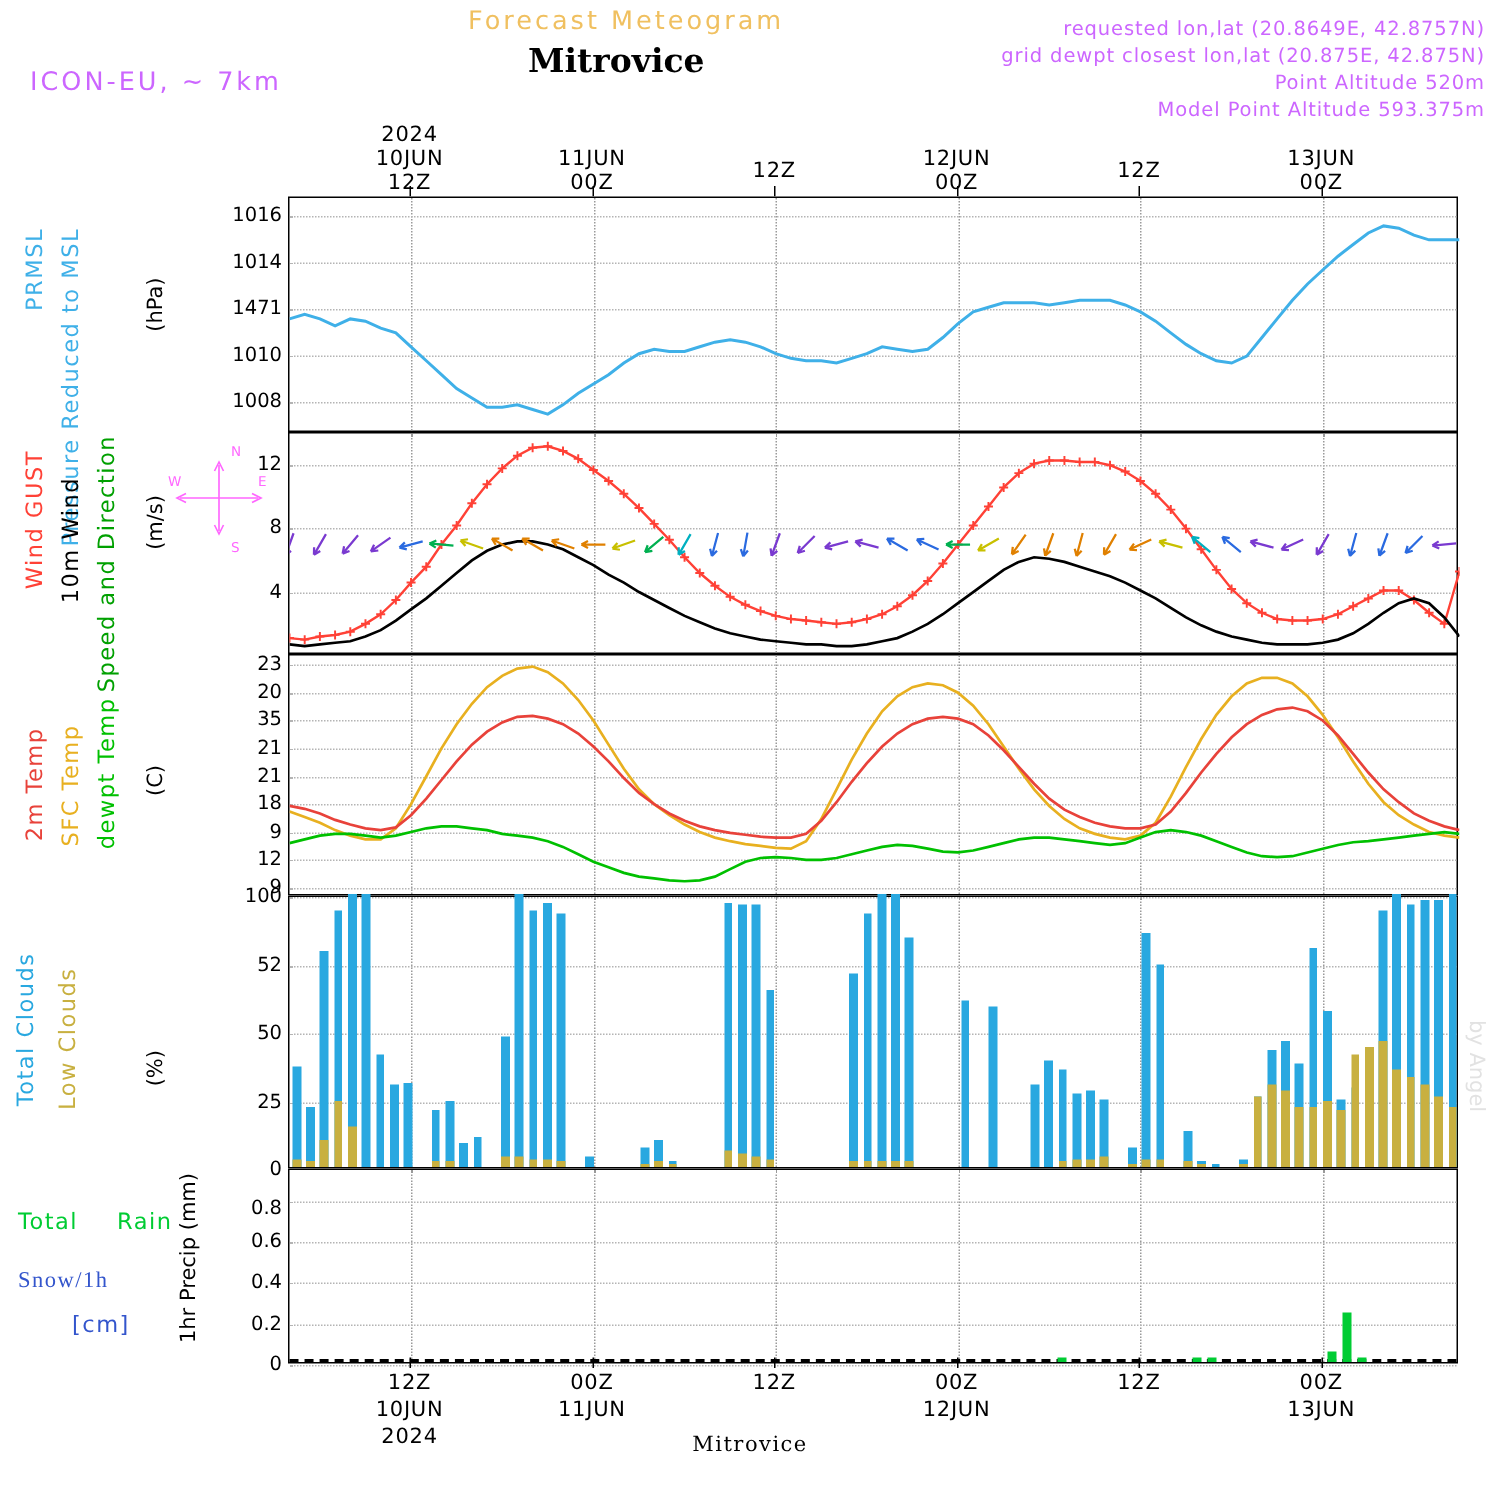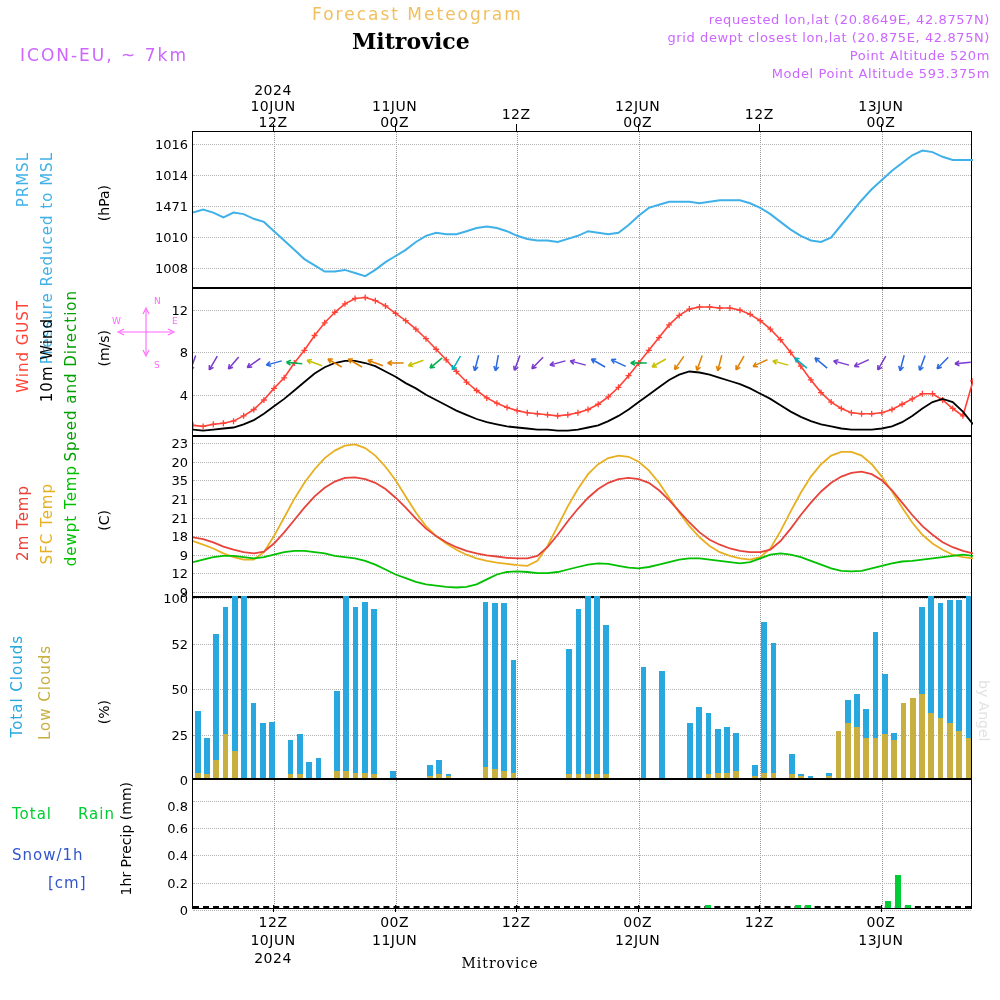"Snow/1h" div.hlabel { font-family: none -> Liberation Serif, serif }
